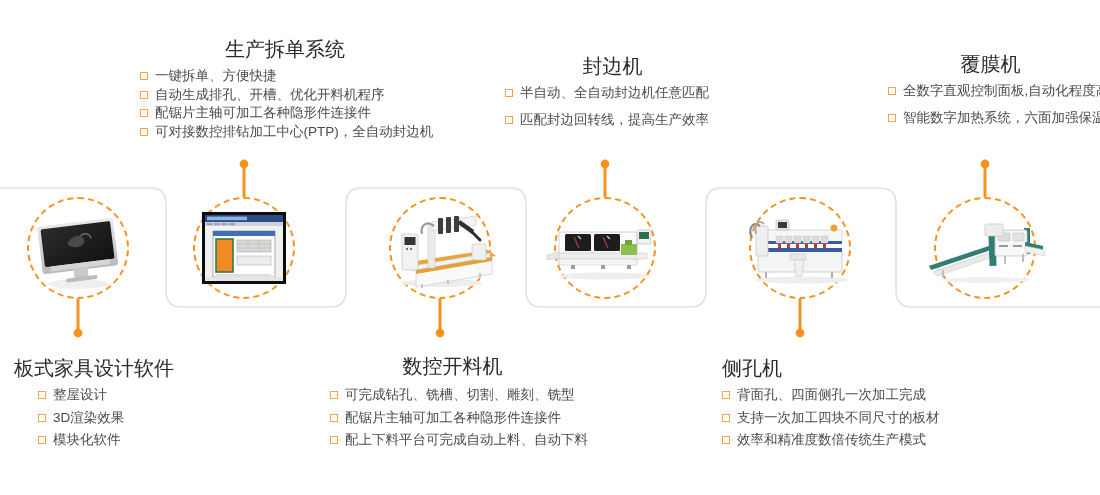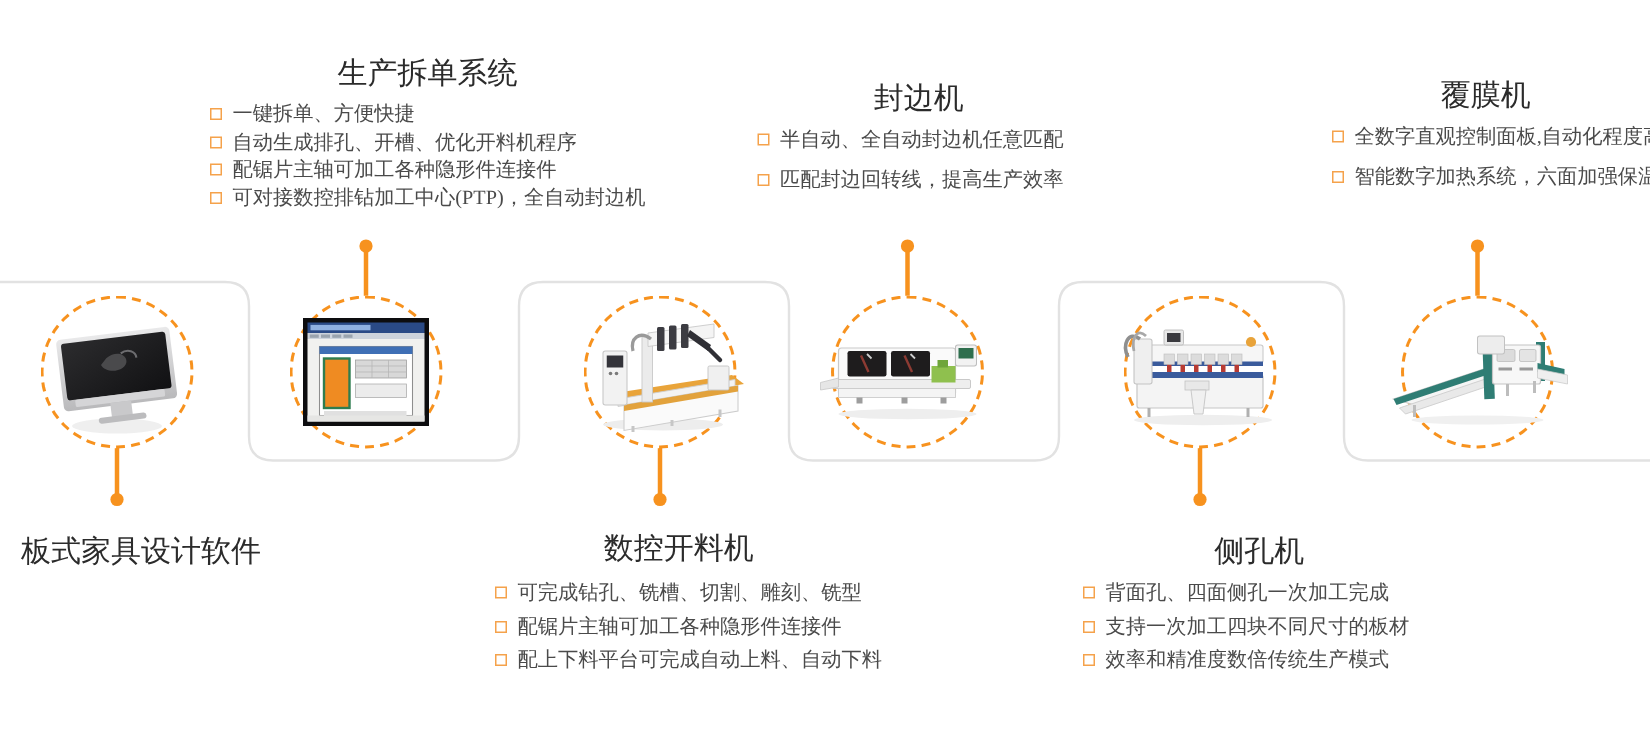"一键拆单、方便快捷" .bullets li { font-family: Liberation Serif, serif -> none }
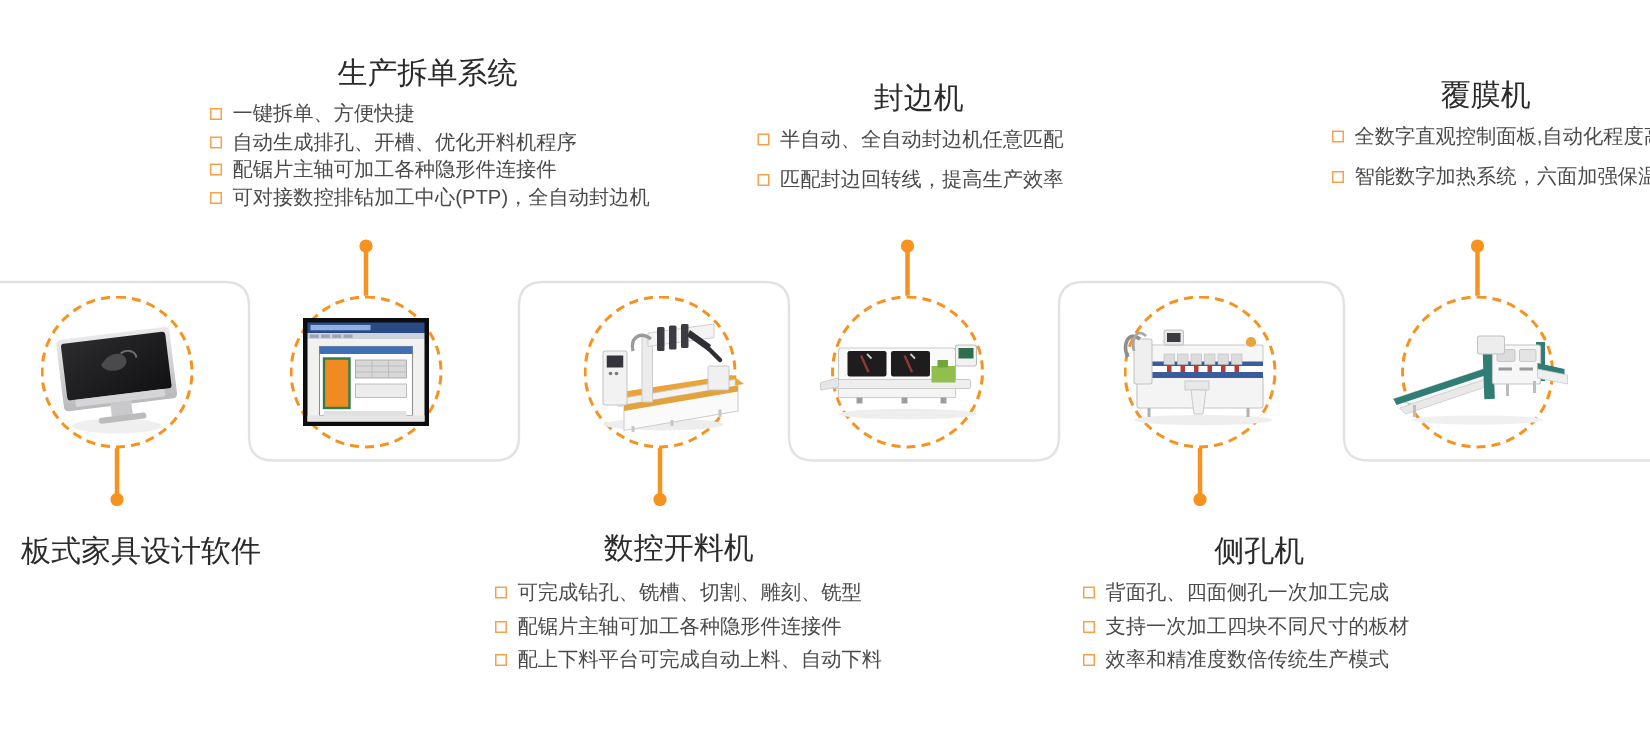"侧孔机" div.blk-title { text-align: center -> left }
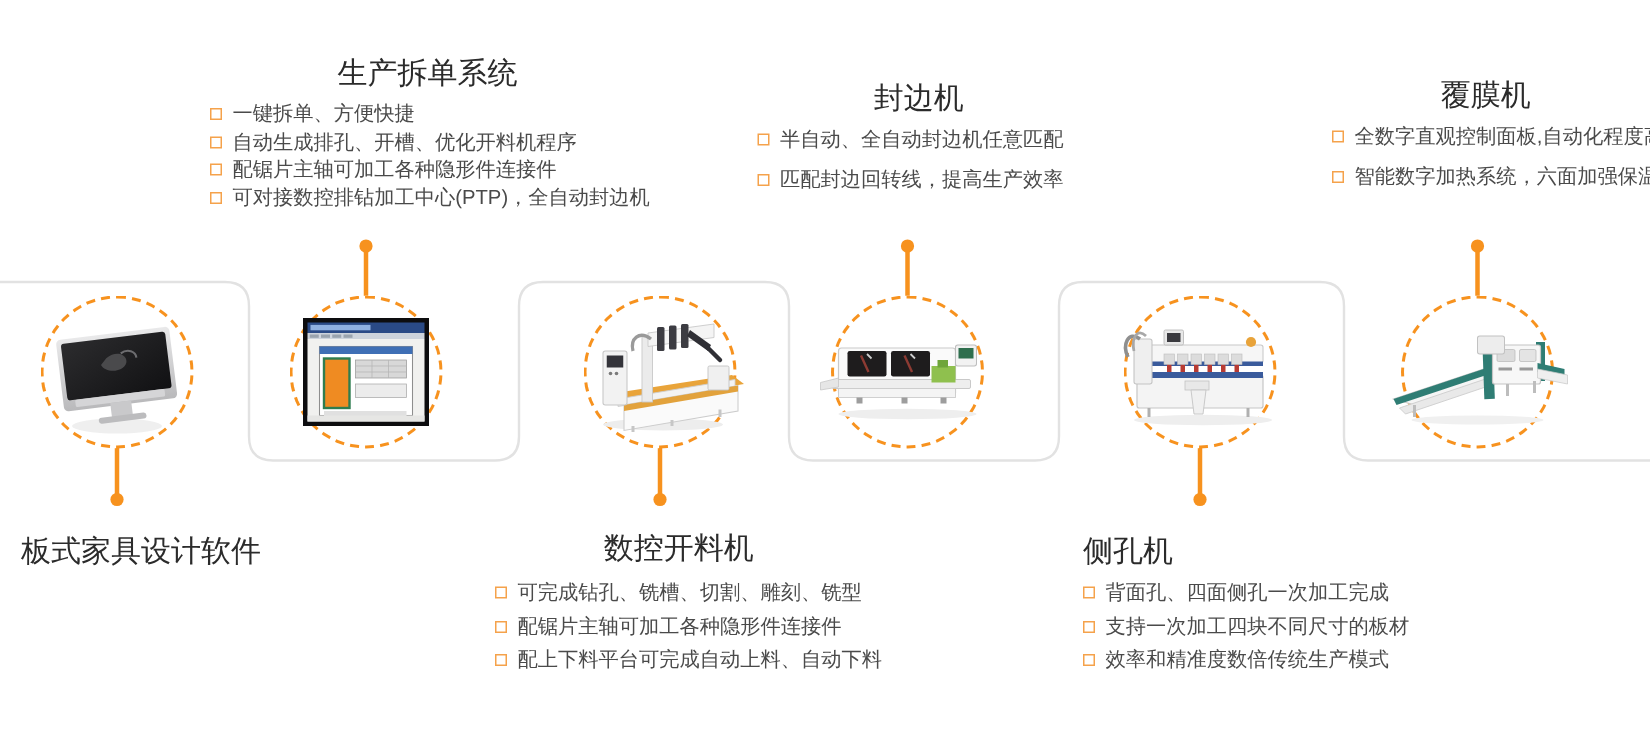"整屋设计" ul.bullets { html: none -> <ul> <li> <span></span> <span>整屋设计</span> </li> <li> <span></span> <span>3D渲染效果</span> </li> <li> <span></span> <span>模块化软件</span> </li> </ul> }
